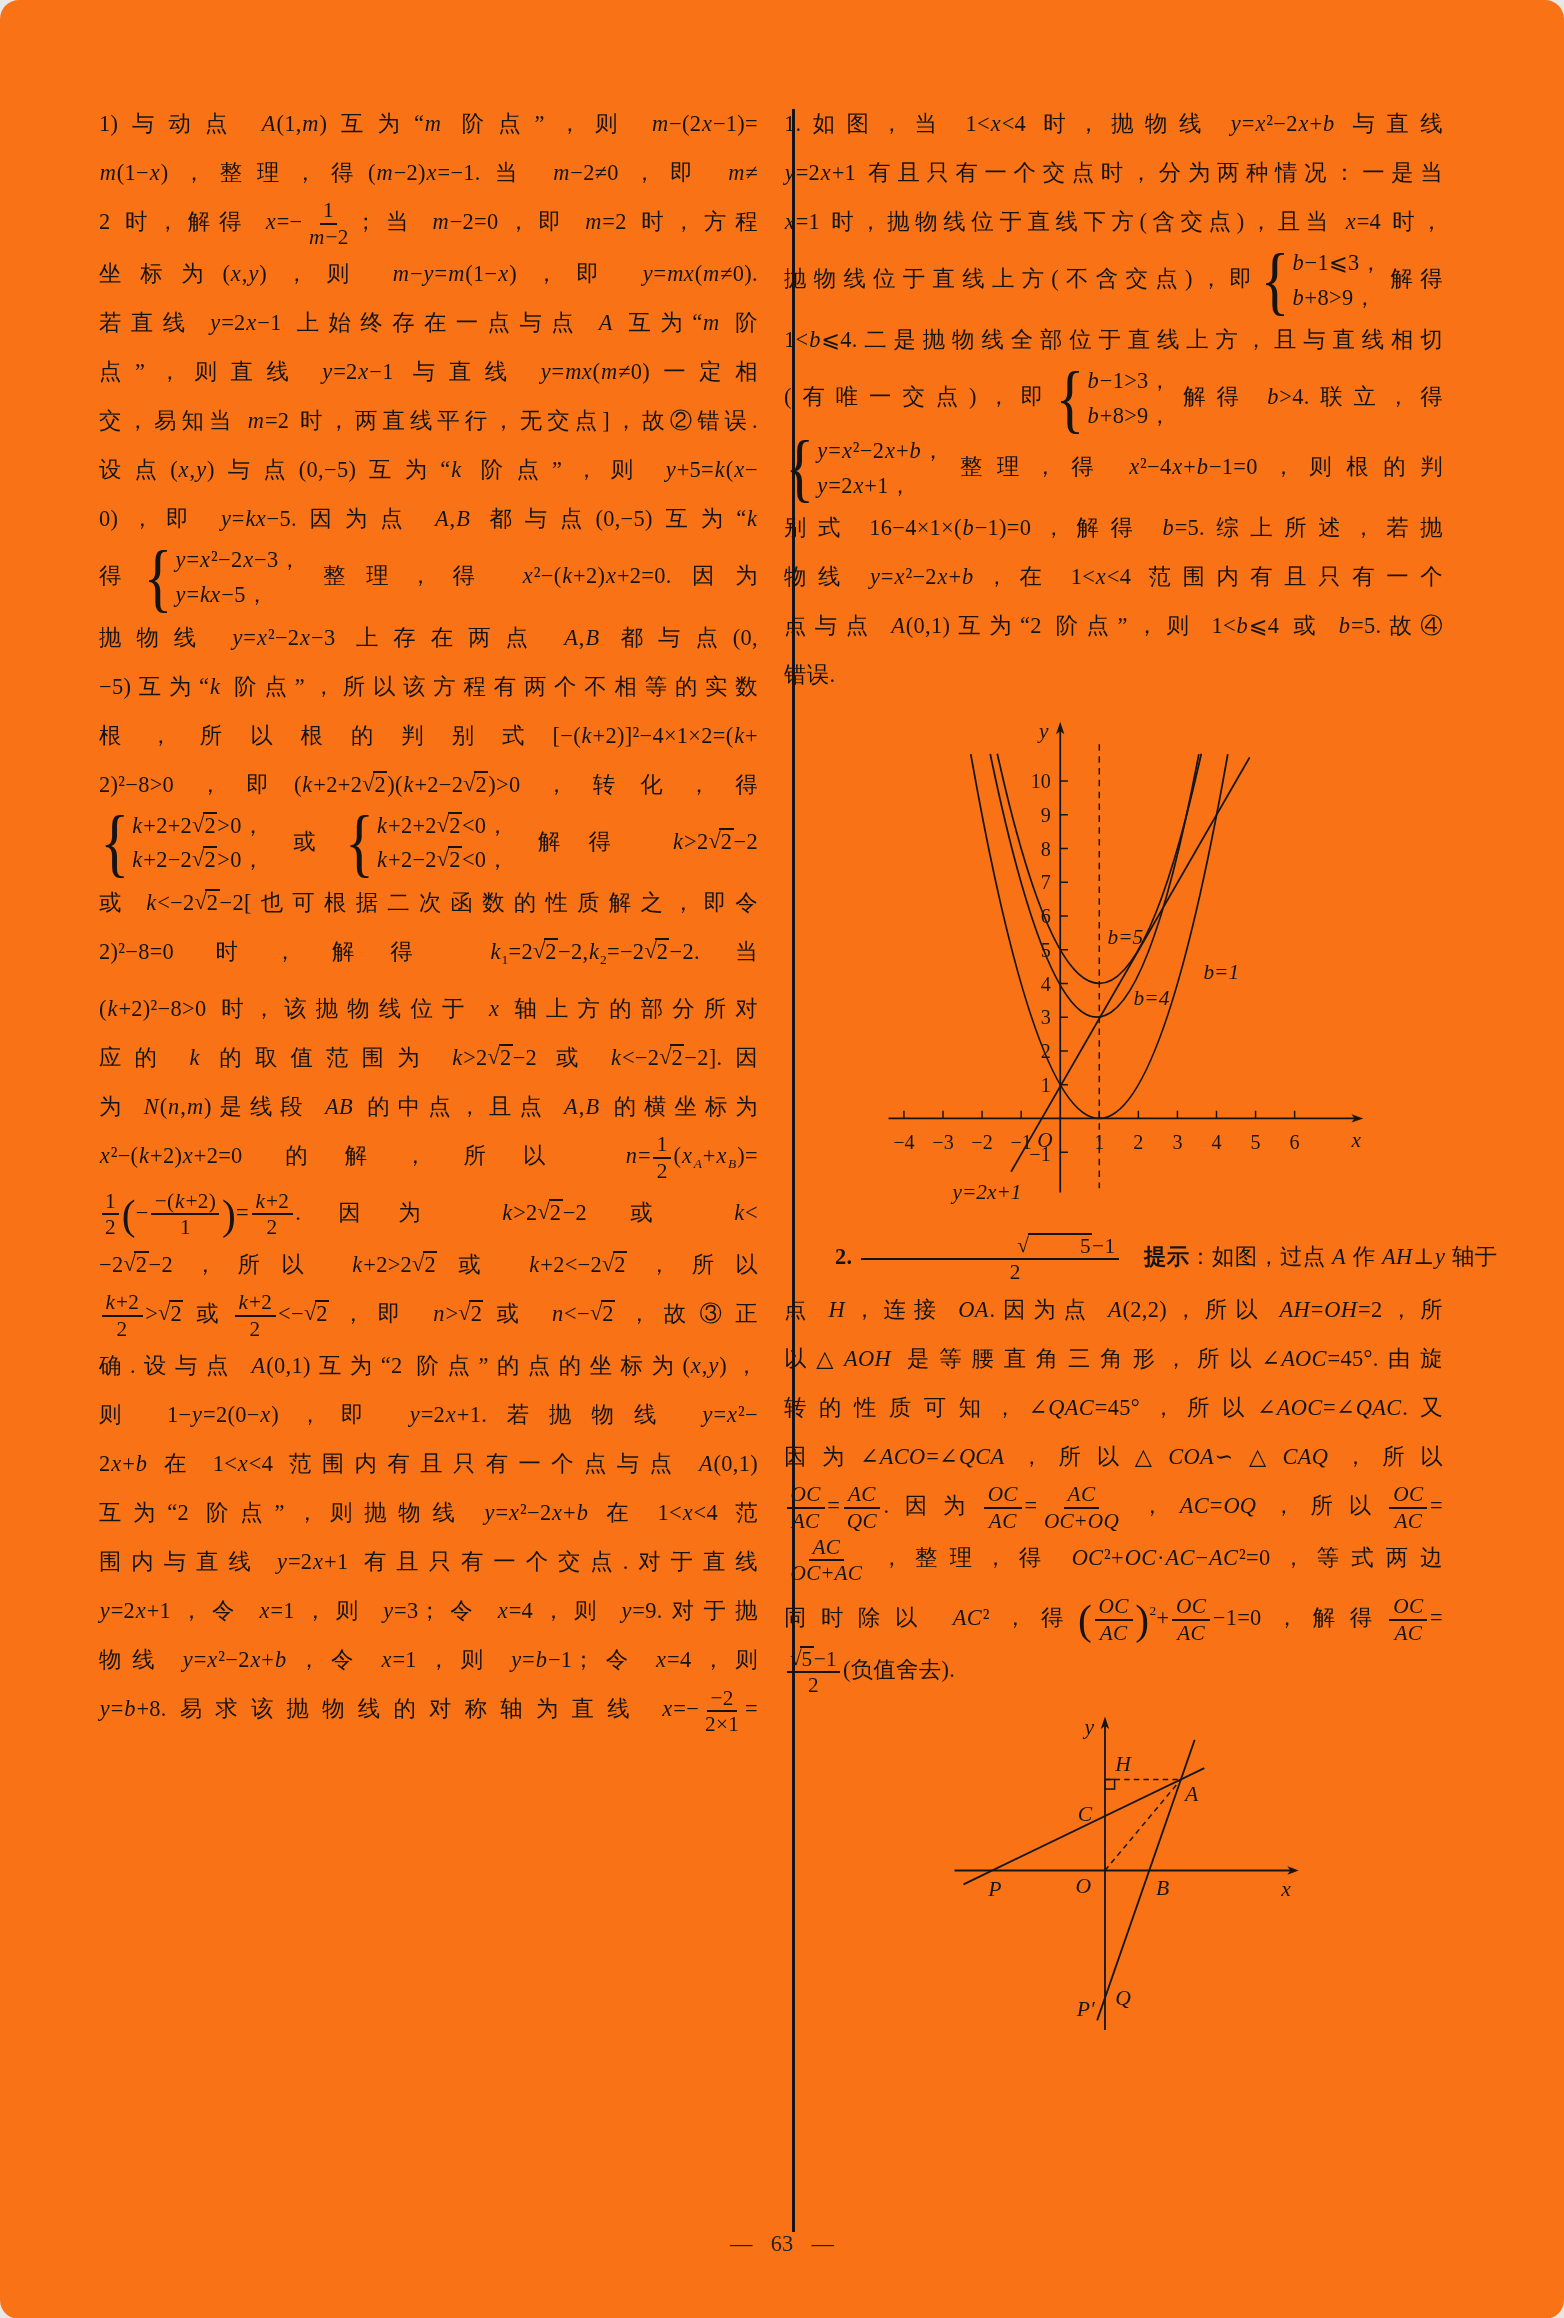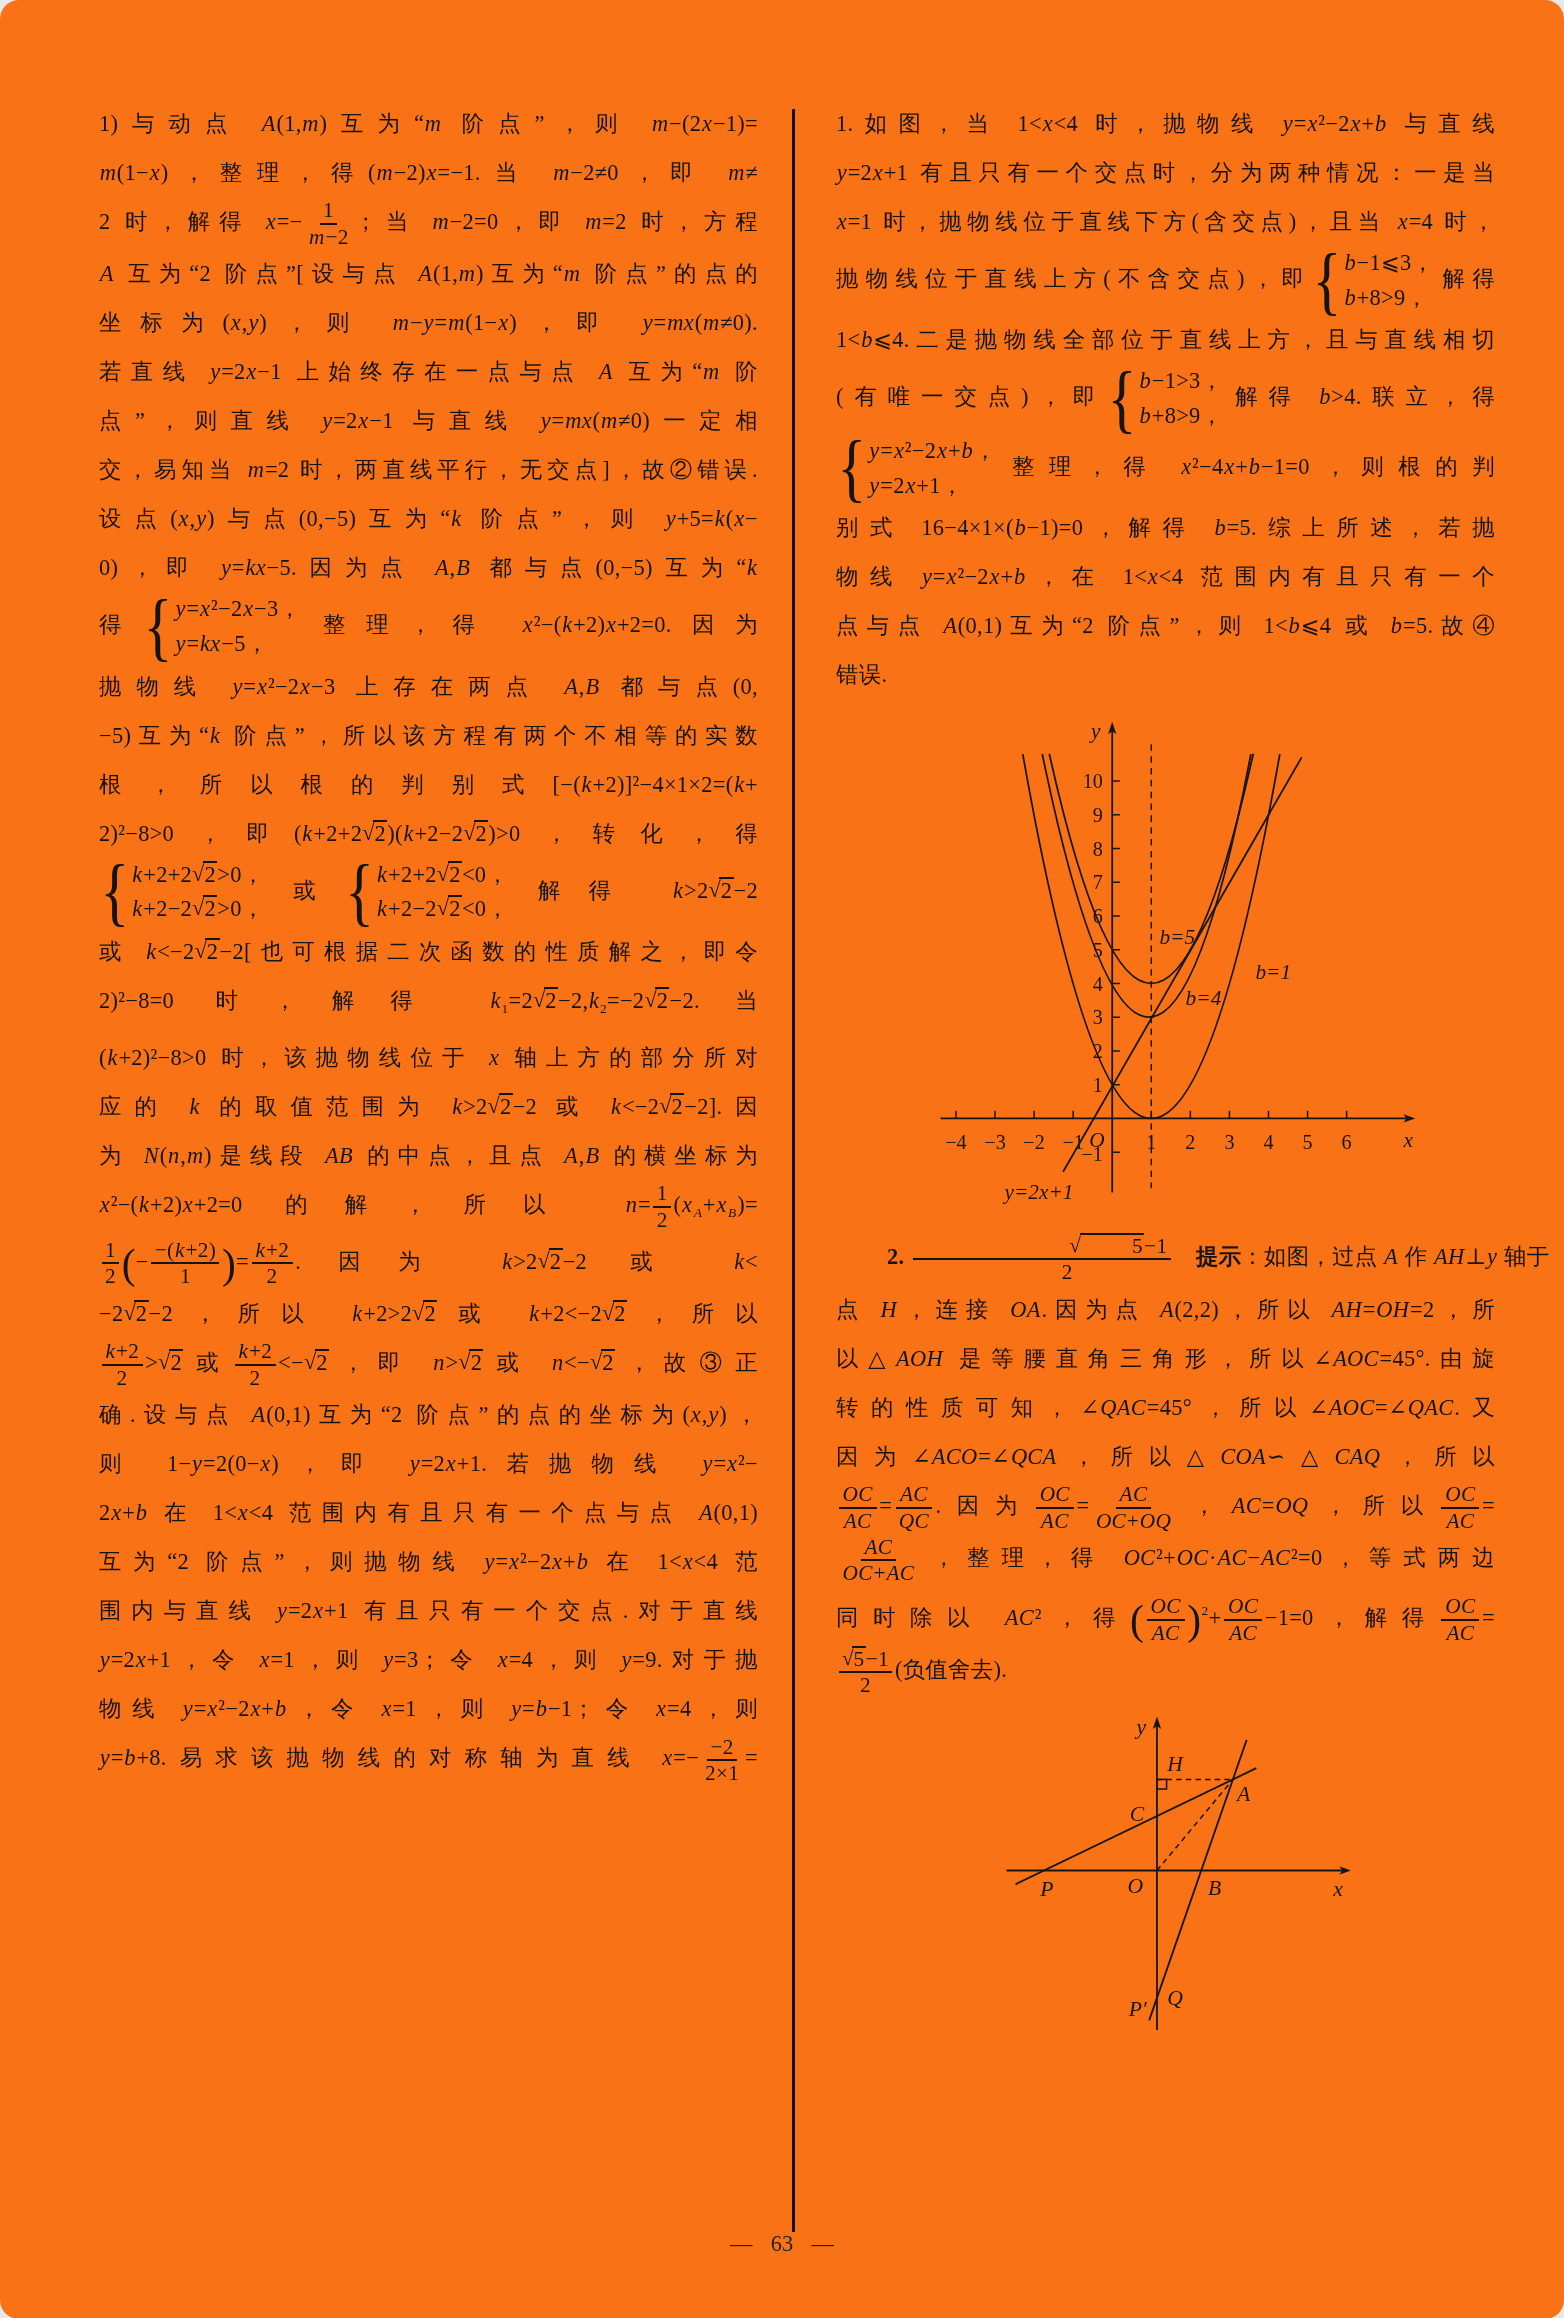"1.如图，当 1<x<4 时，抛物线 y=x²−2x+b 与直线" .col-right { left: 836px -> 784px }
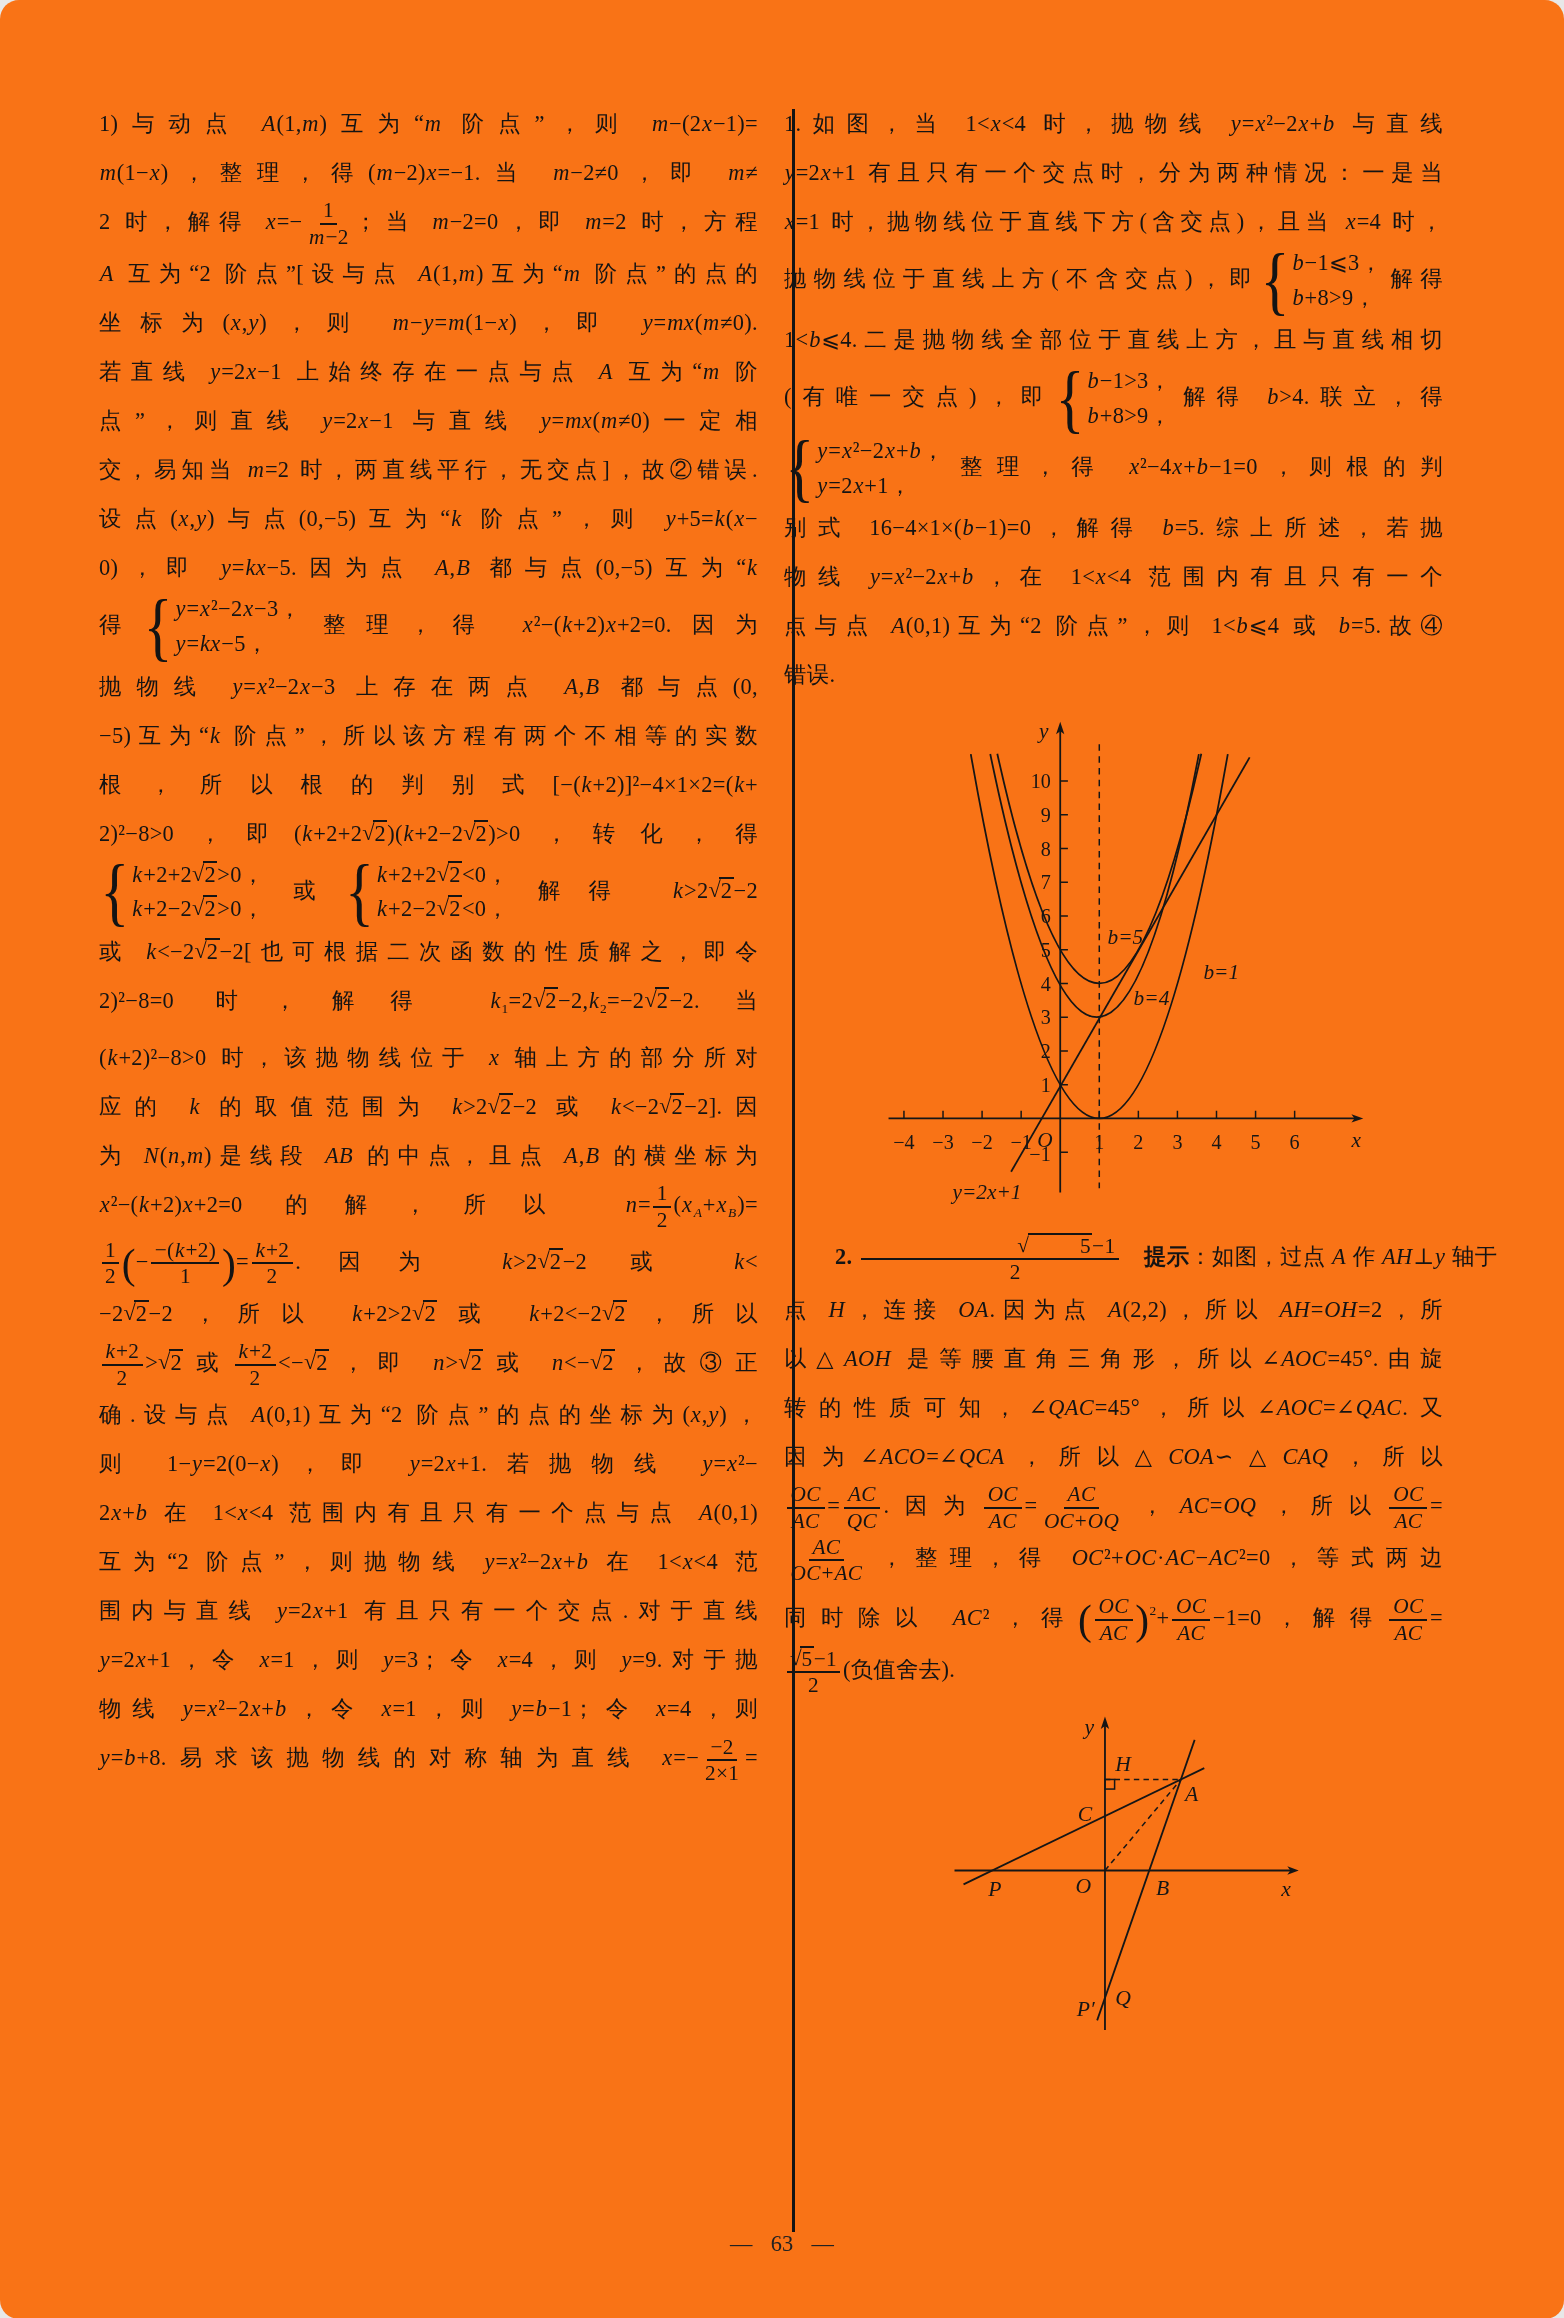"A 互为“2 阶点”[设与点 A(1,m)互为“m 阶点”的点的" div.ln { html: <div><i>A</i> 互为“2 阶点”[设与点 <i>A</i>(1,<i>m</i>)互为“<i>m</i> 阶点”的点的</div> -> none }
